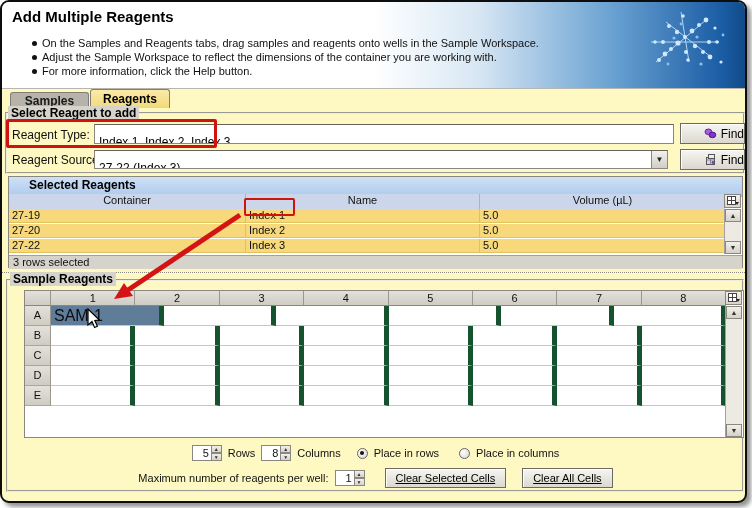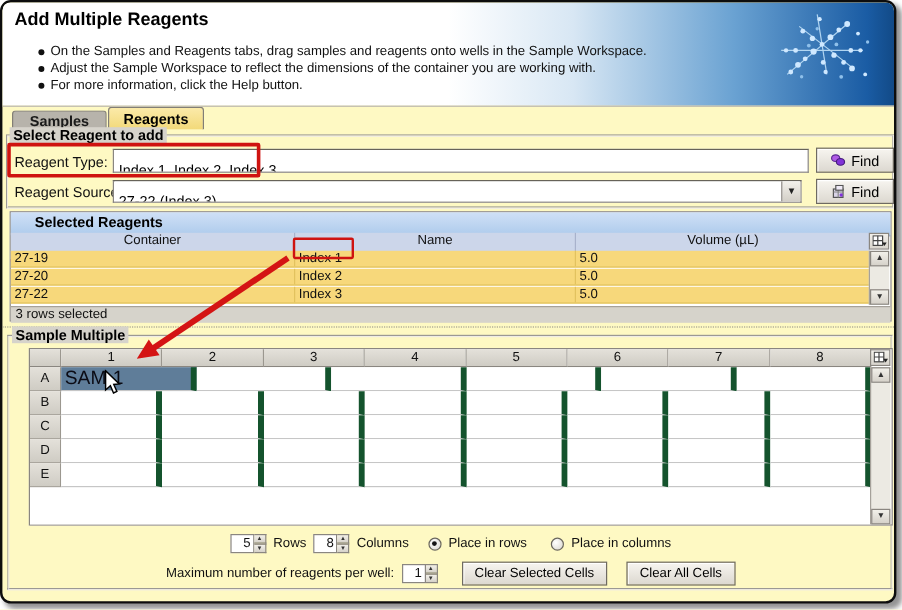"Find" .btn { justify-content: center -> flex-end }
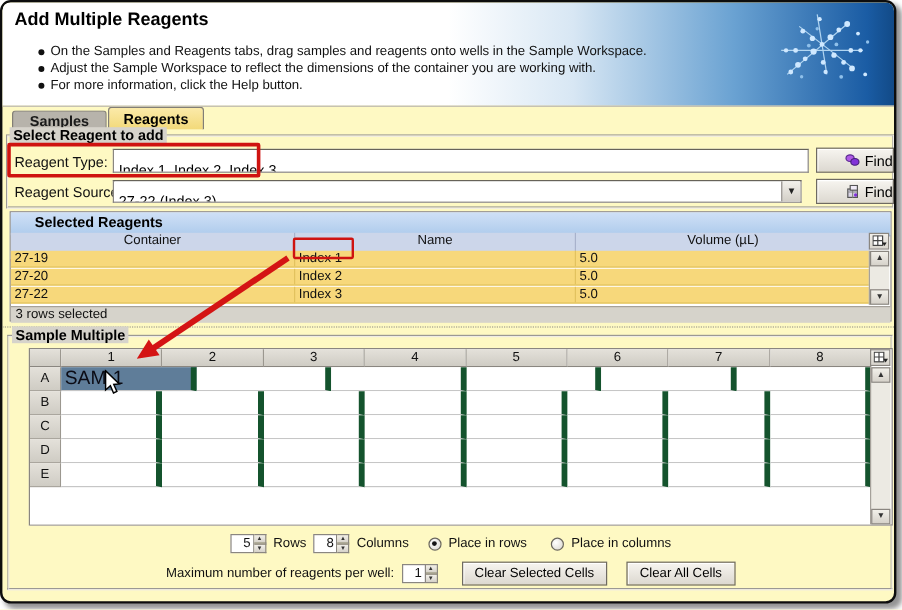"Sample Multiple" div.group-title { text: Multiple -> Reagents }
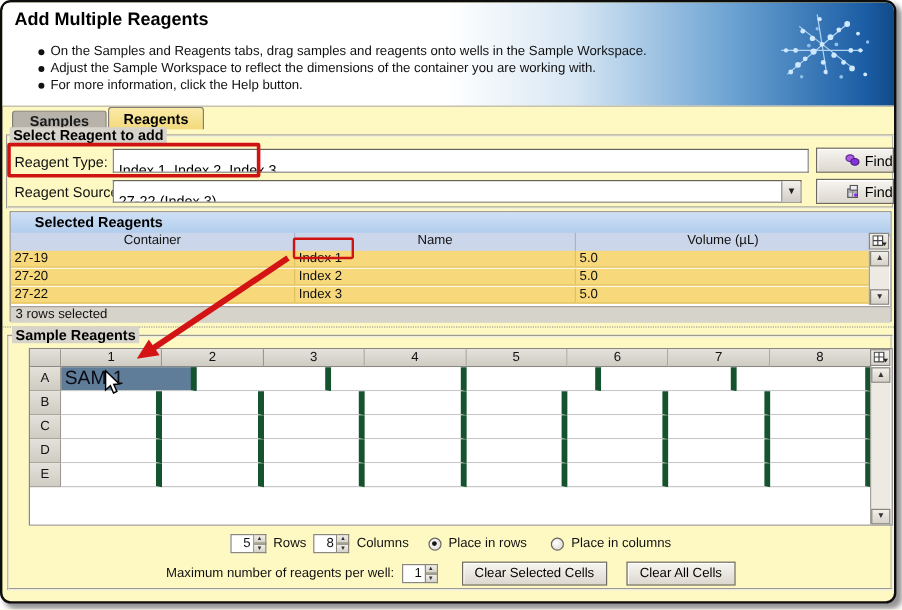"Clear Selected Cells" .small-btn { text-decoration: none -> underline }
